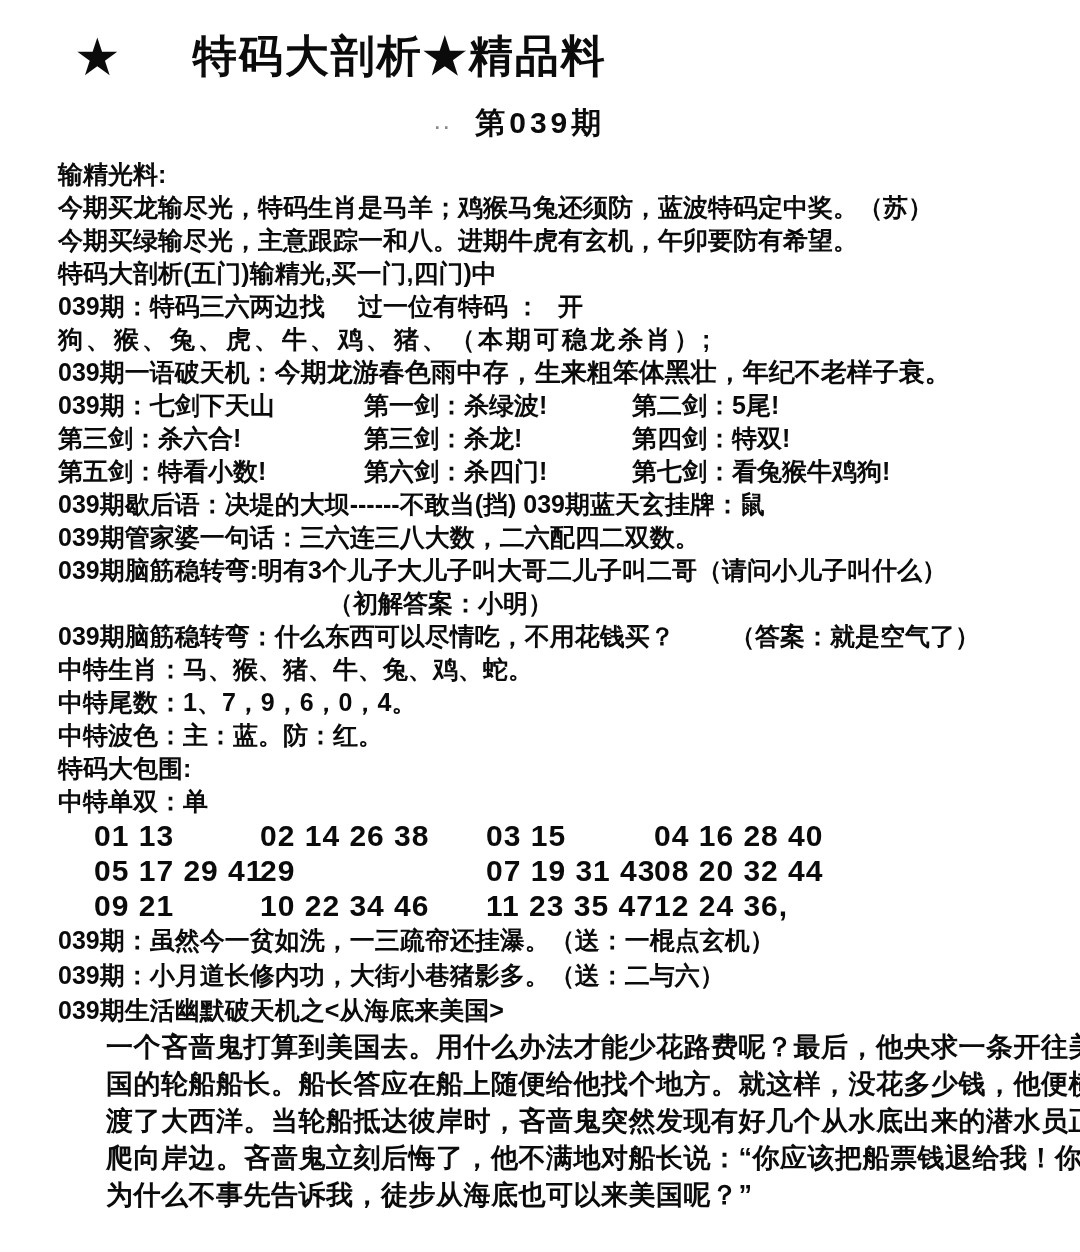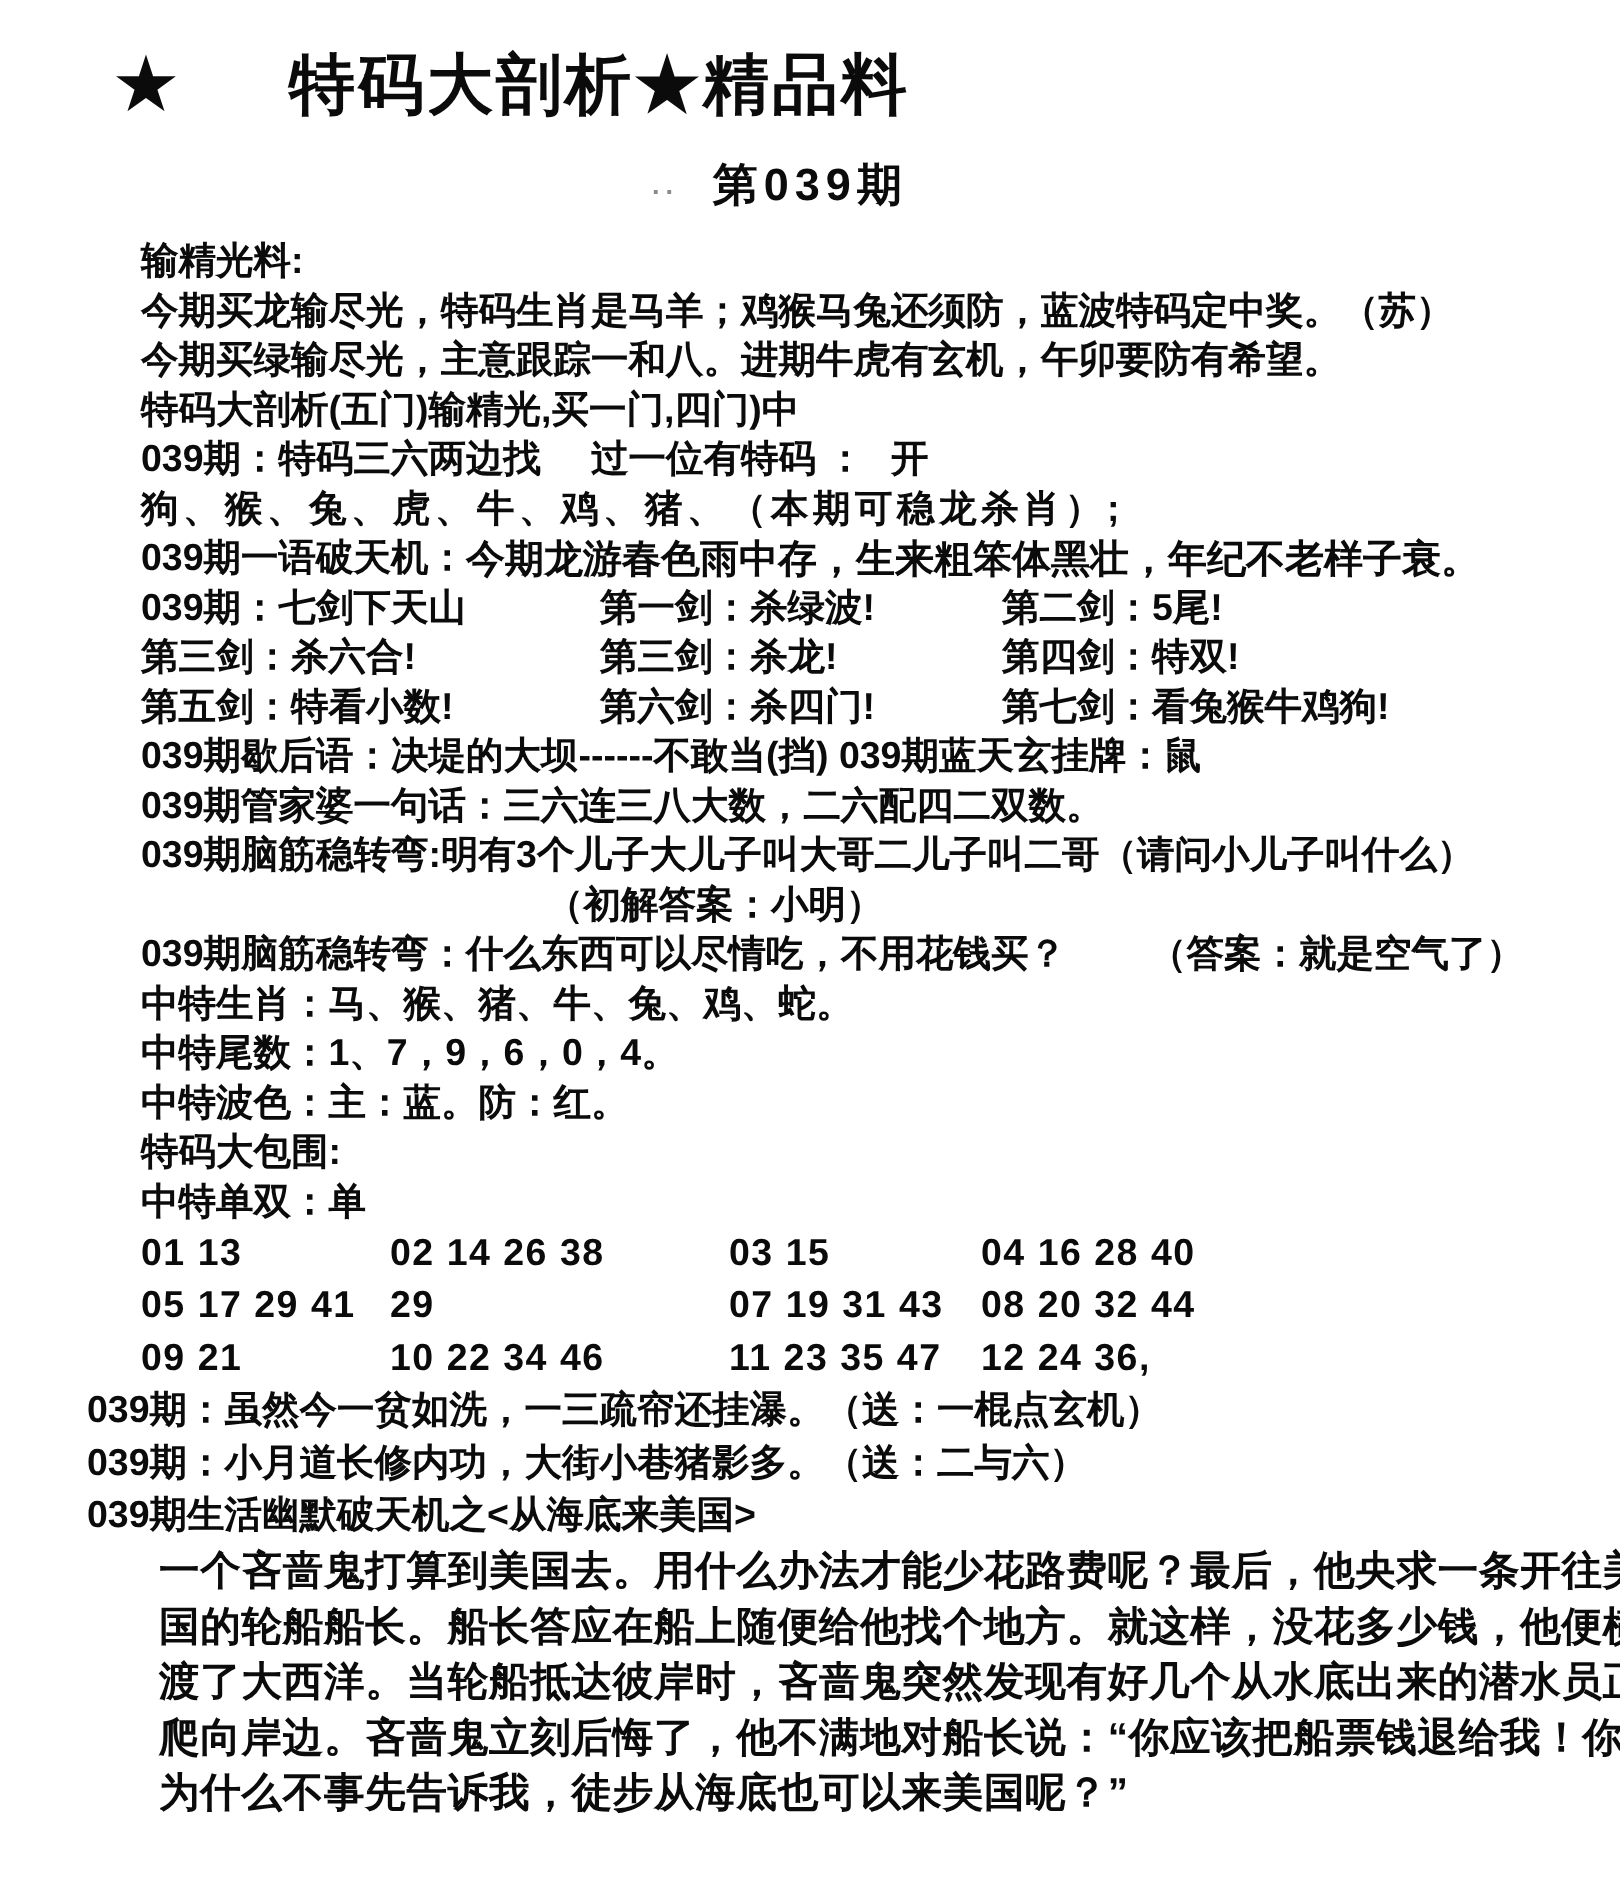"输精光料:" .ln { margin-left: 36px -> none }
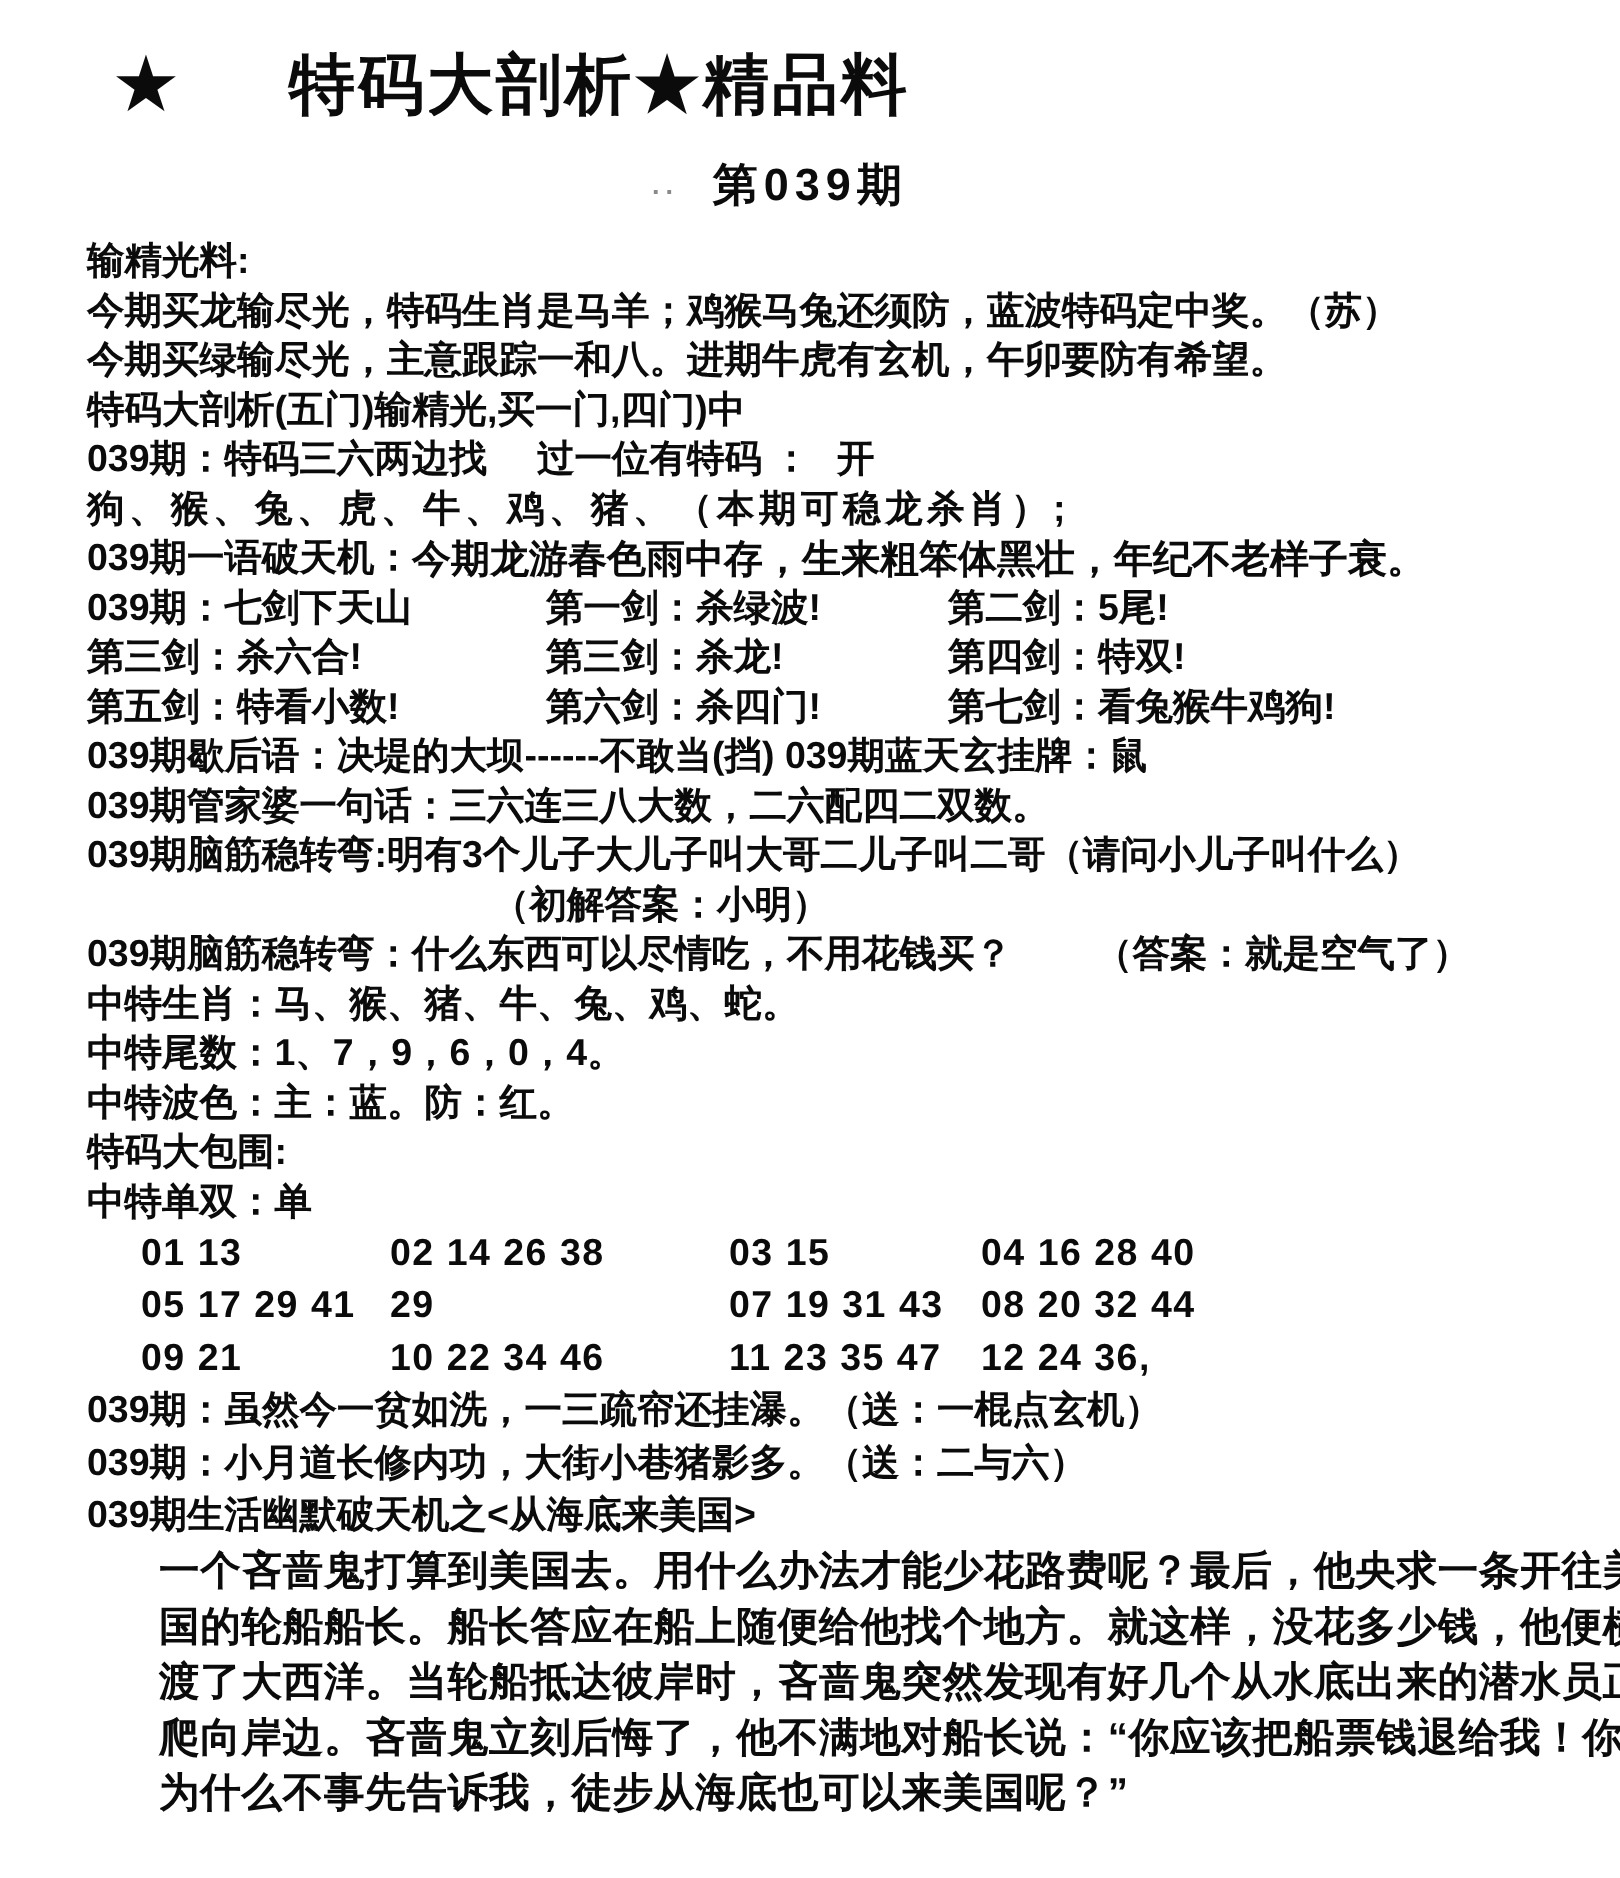"01 13" .grid-row { font-size: 25px -> 30px }
